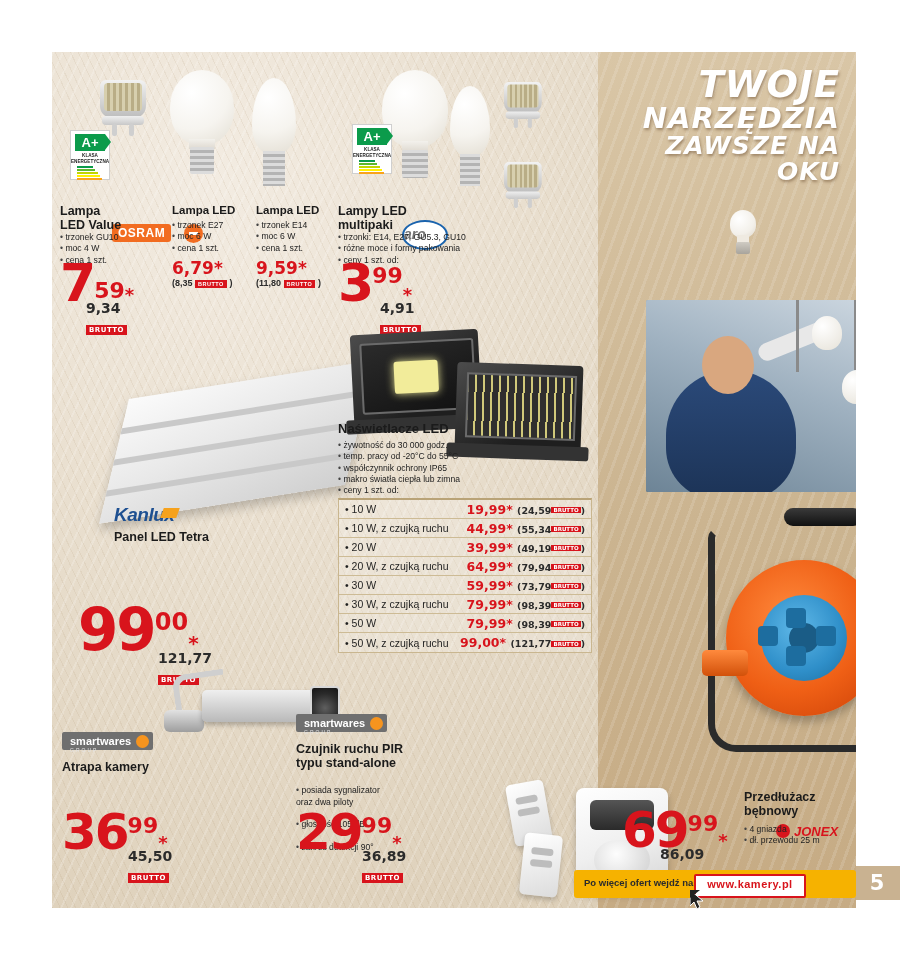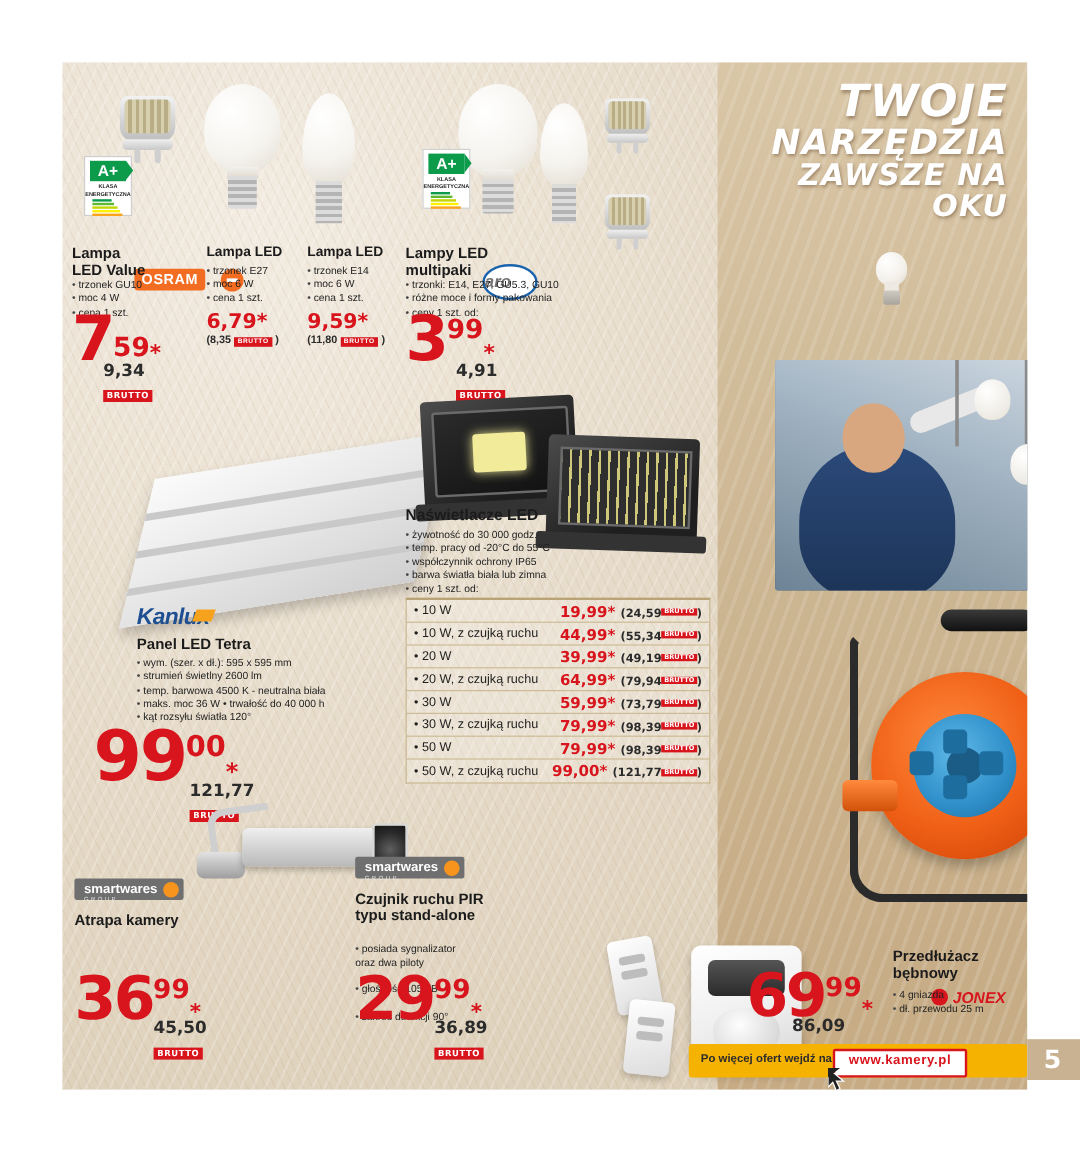"barwa światła biała lub zimna" div { text: barwa światła biała -> makro światła ciepła }
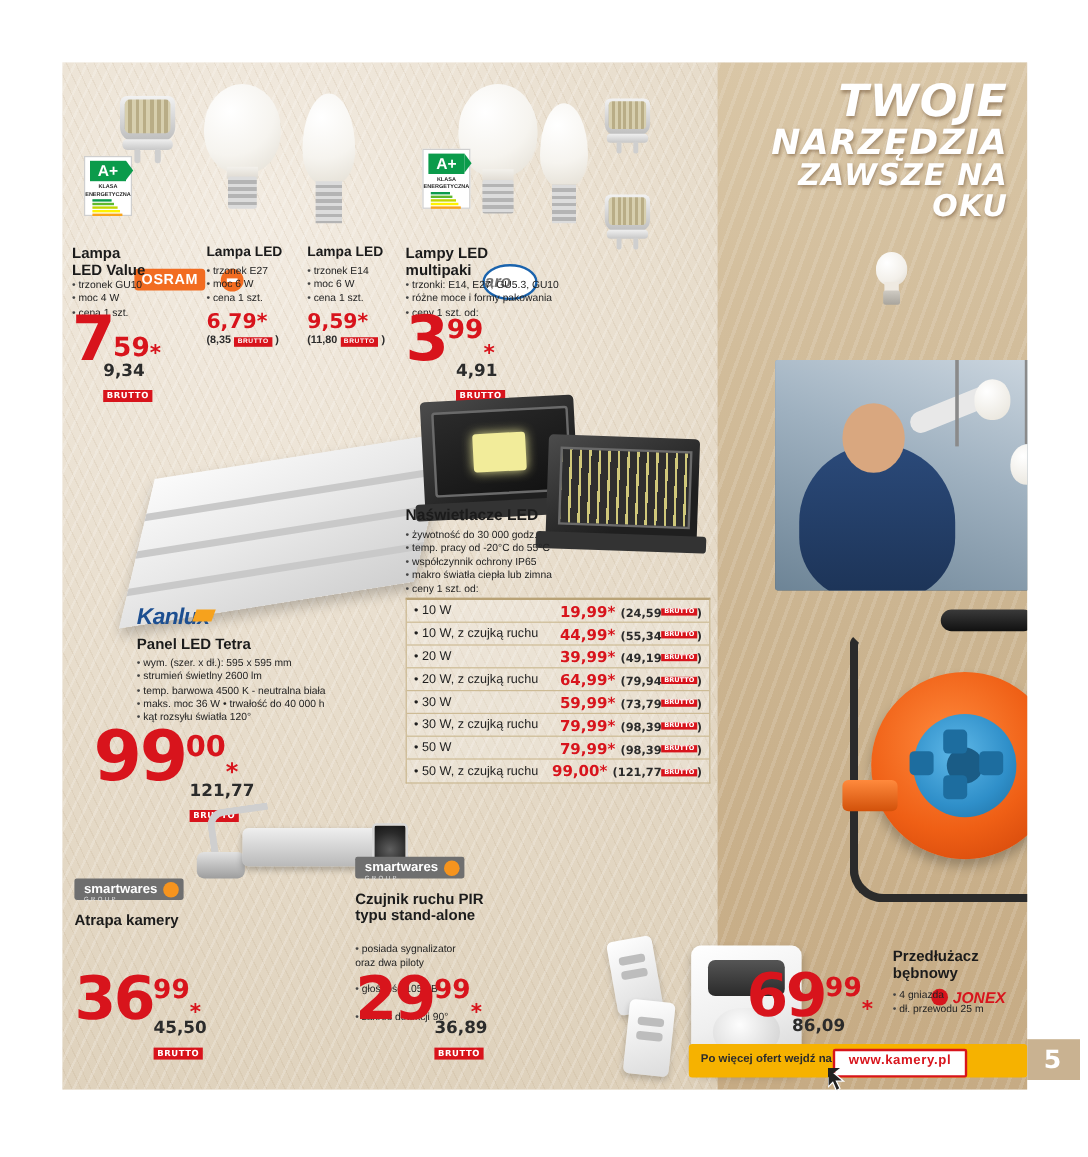"wym. (szer. x dł.): 595" div.t { html: <div> <div>wym. (szer. x dł.): 595 x 595 mm</div> <div>strumień świetlny 2600 lm</div> <div>temp. barwowa 4500 K - neutralna biała</div> <div>maks. moc 36 W • trwałość do 40 000 h</div> <div>kąt rozsyłu światła 120°</div> </div> -> none }
